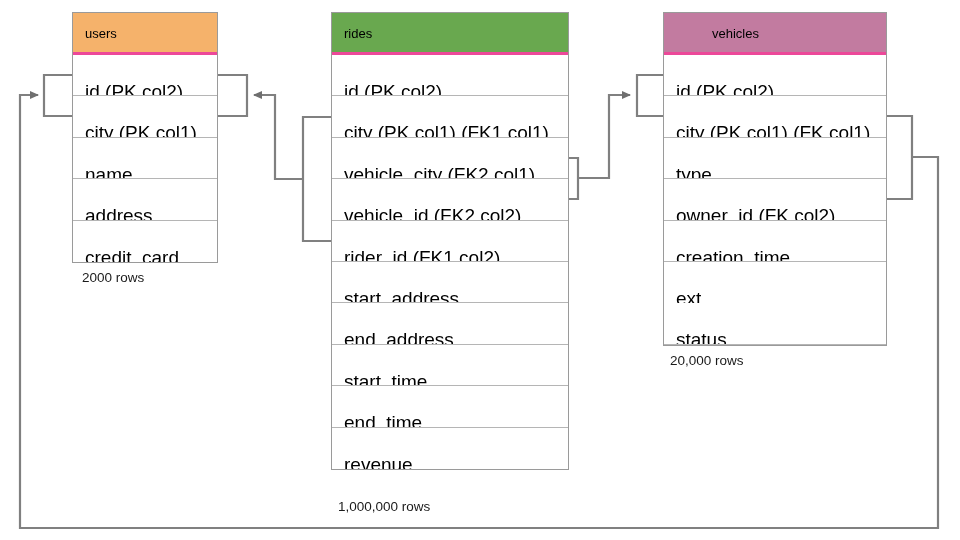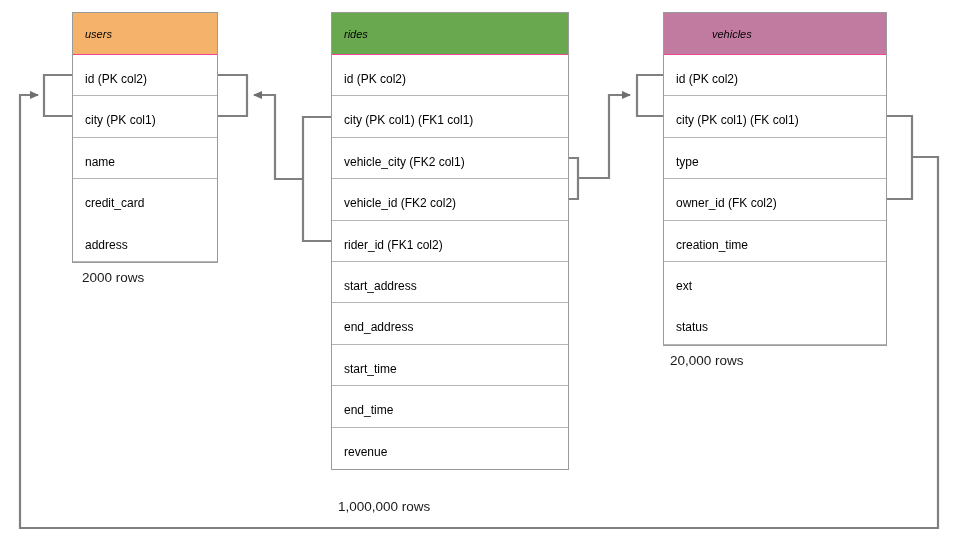"users" .er-header { border-bottom: 1px solid #ec4899 -> 3px solid #ec4899; font-size: 11px -> 13px; font-style: italic -> none }
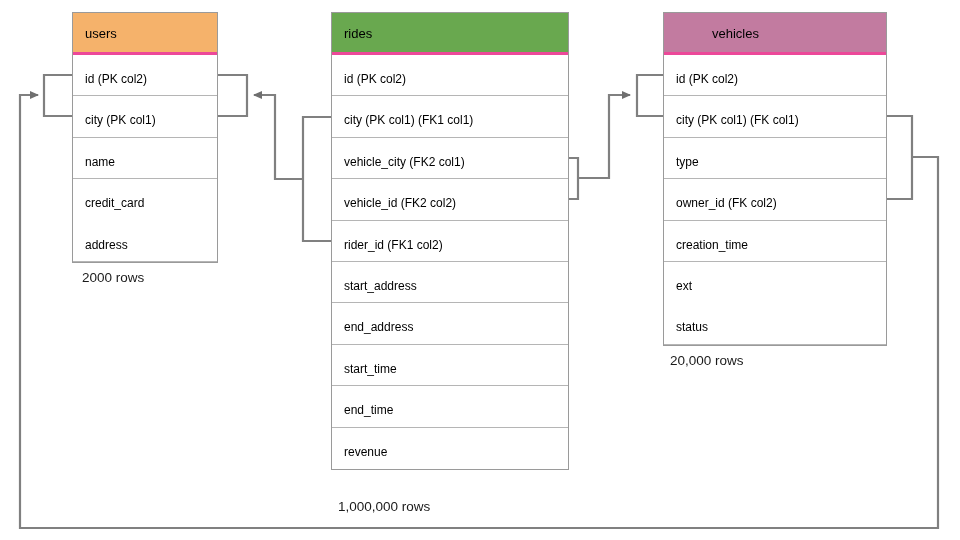"id (PK col2)" .er-row { font-size: 12px -> 19px; padding: 4px 0 0 12px -> 16px 0 0 12px }
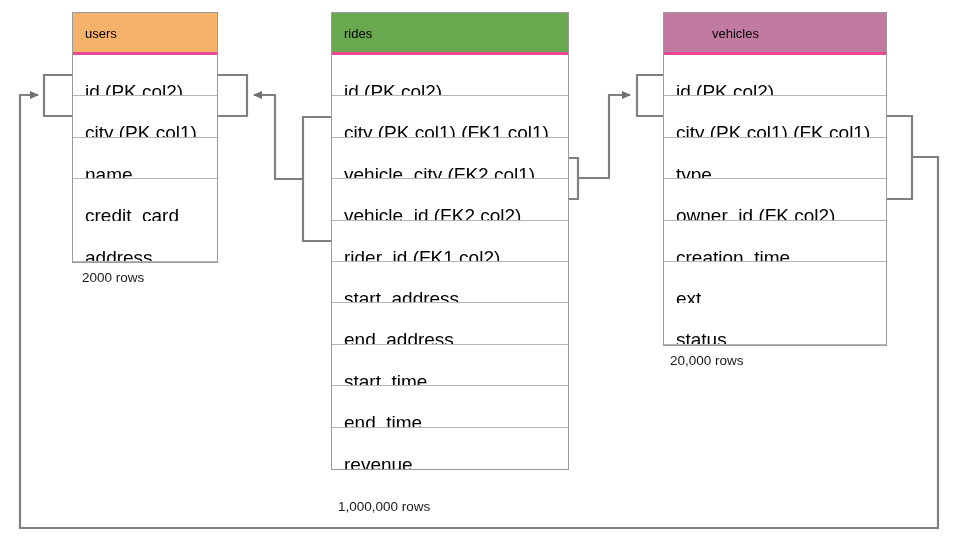"credit_card" div.er-row { order: before "address" -> after "address" }
